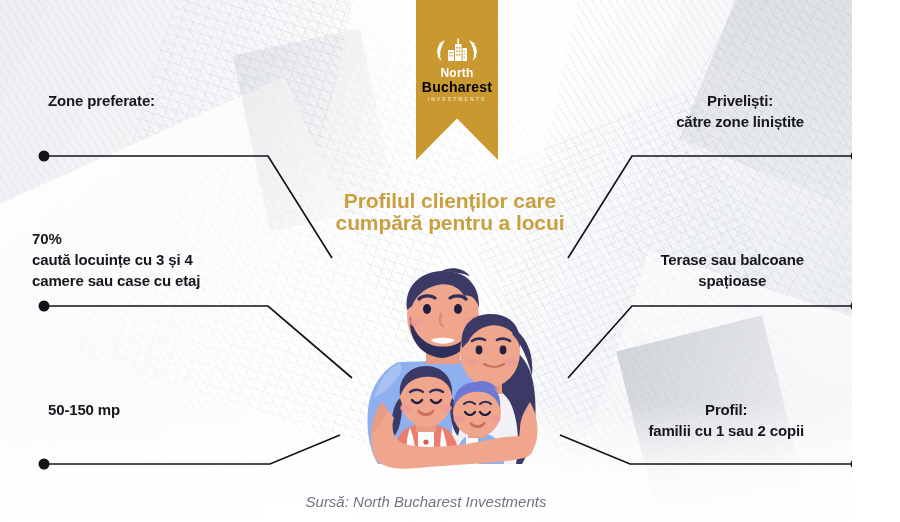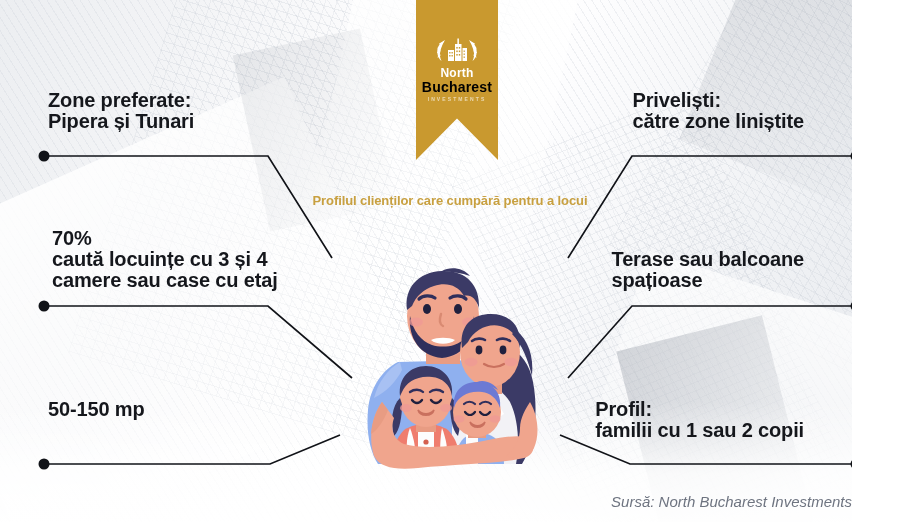"Zone preferate:" .fact { font-size: 20px -> 15px }
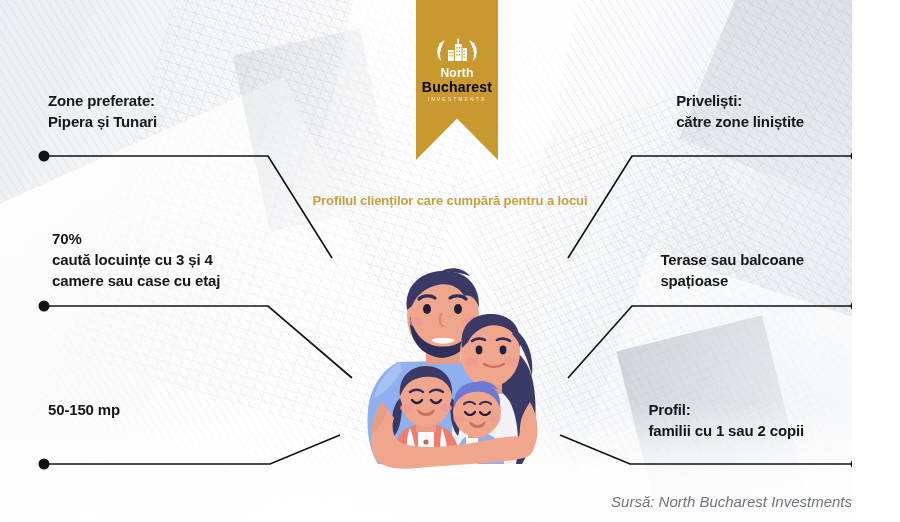"Priveliști:" .fact.right { text-align: left -> center }
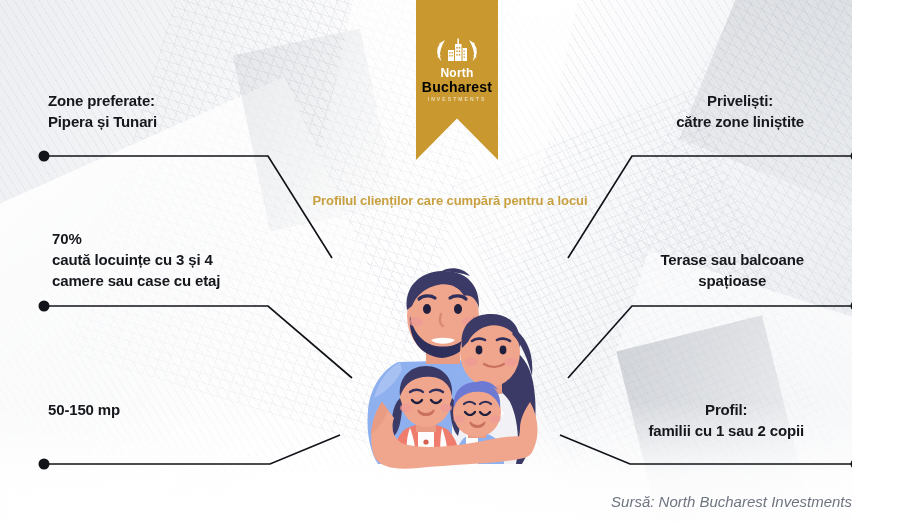"Pipera și Tunari" span.ln { html: <span>Pipera și Tunari</span> -> none }
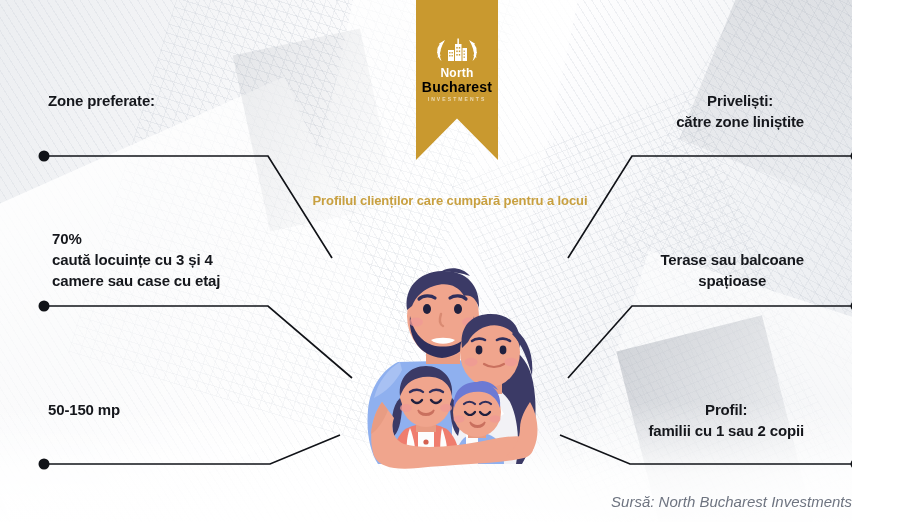"Profilul clienților care cumpără pentru" .center-title { font-size: 13px -> 21px }
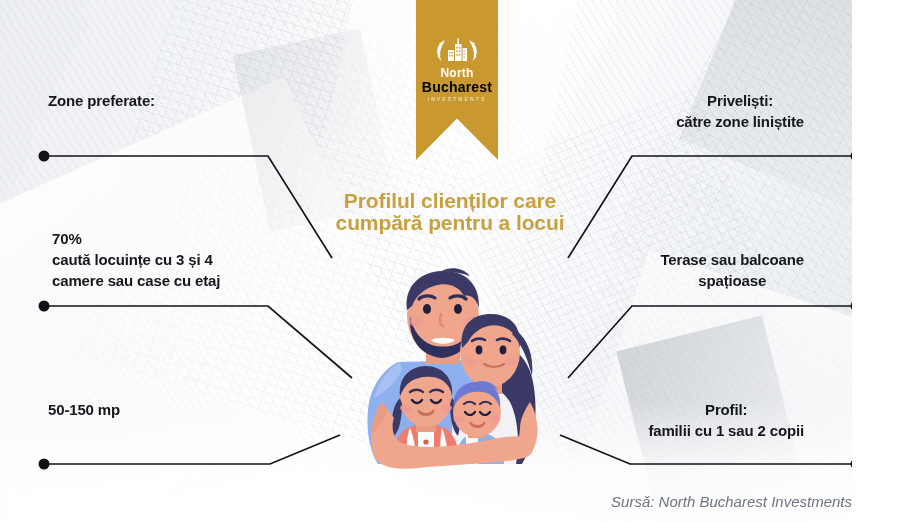"70%" .fact-percent { left: 52px -> 32px }
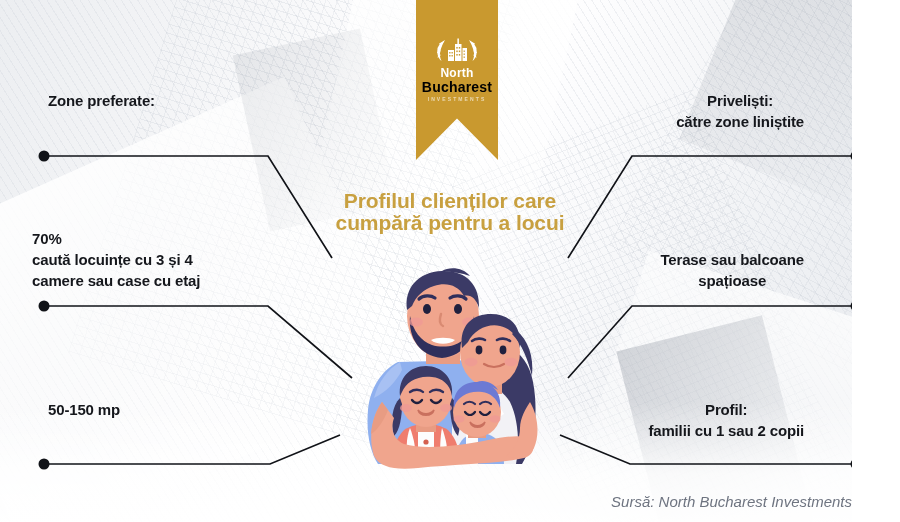"Sursă: North Bucharest Investments" .source { text-align: right -> center }
